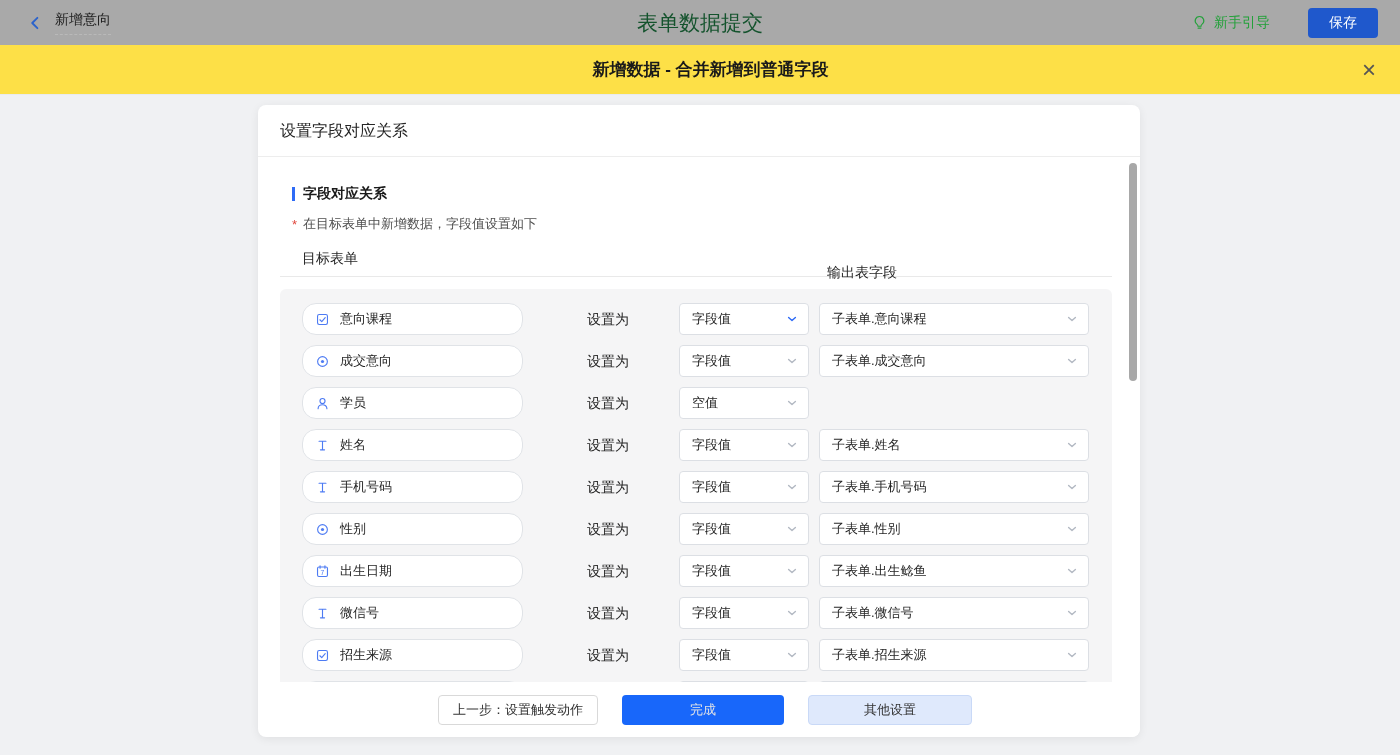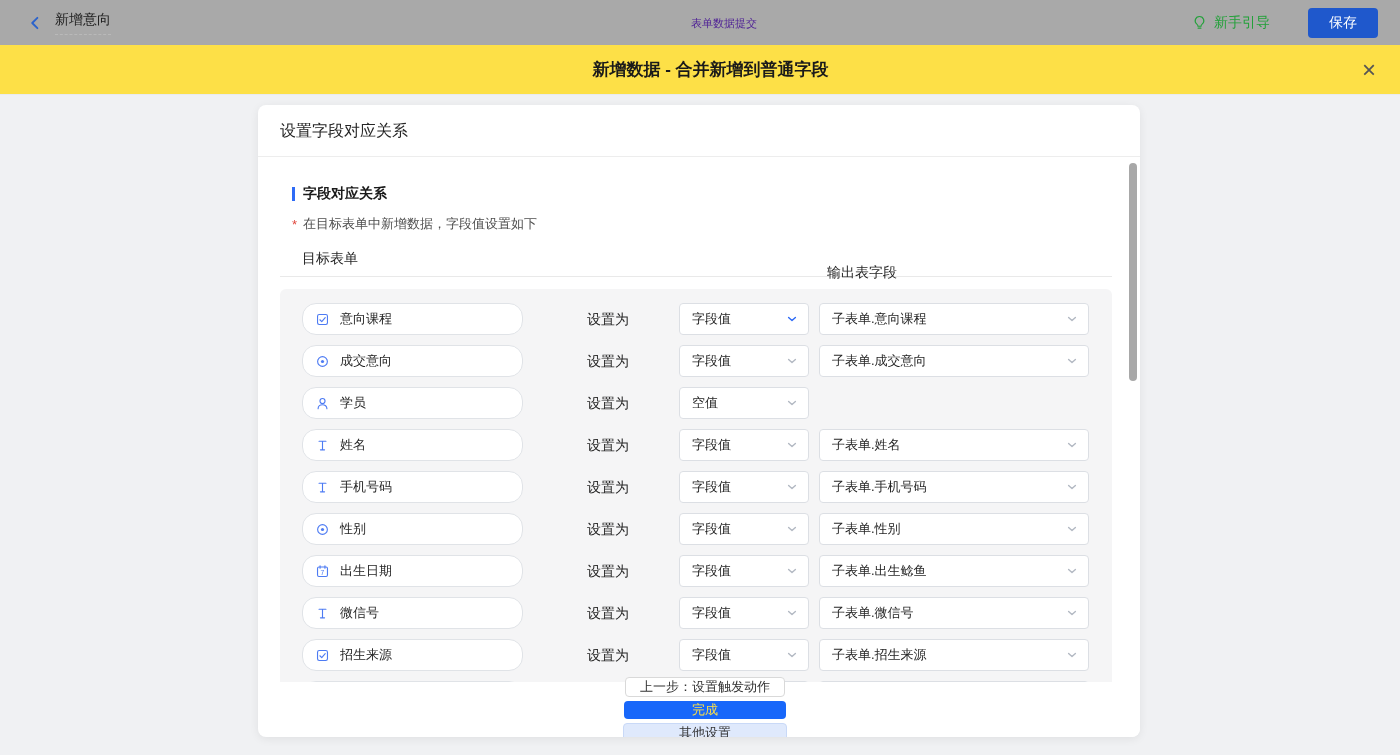"表单数据提交" .topbar-title { color: #4c1d95 -> #14532d; font-size: 11px -> 21px; margin-left: 24px -> none }
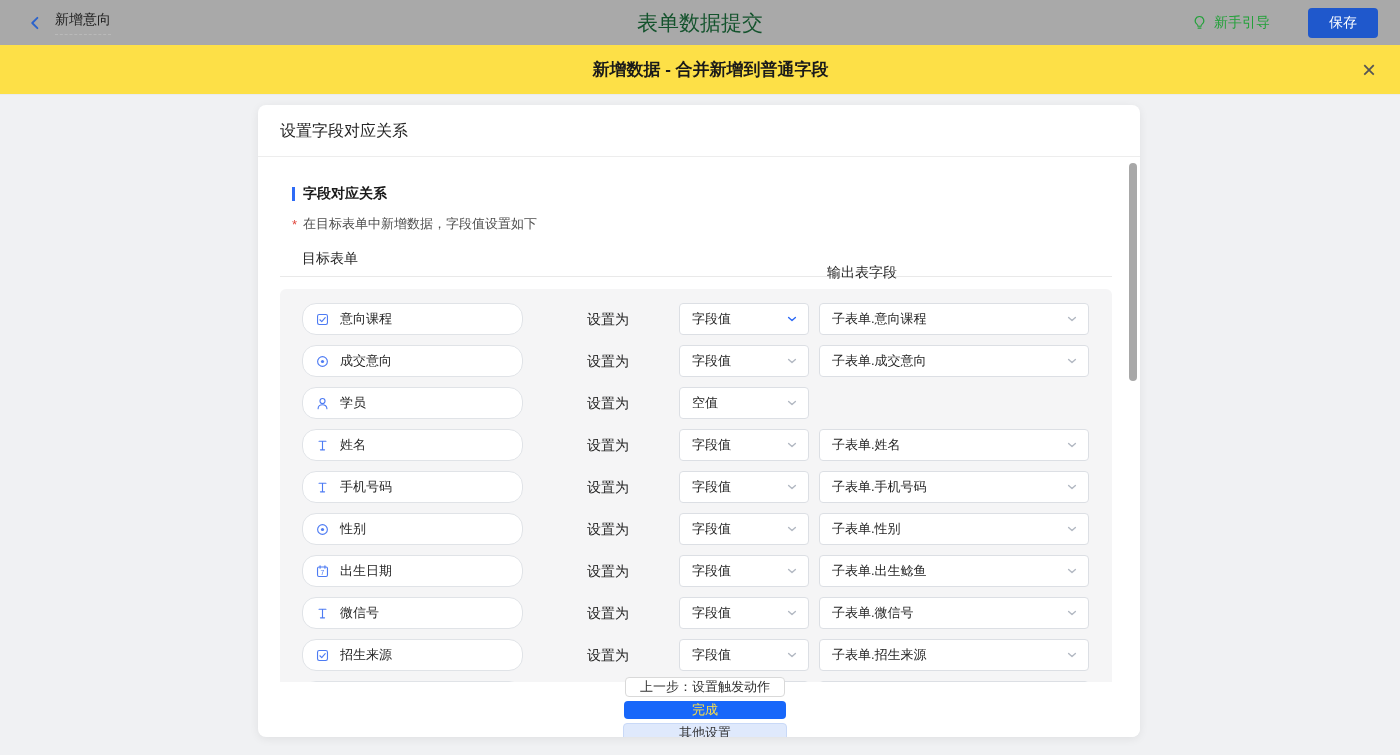"上一步：设置触发动作" .card-footer { flex-direction: column -> none; gap: 4px -> 24px }
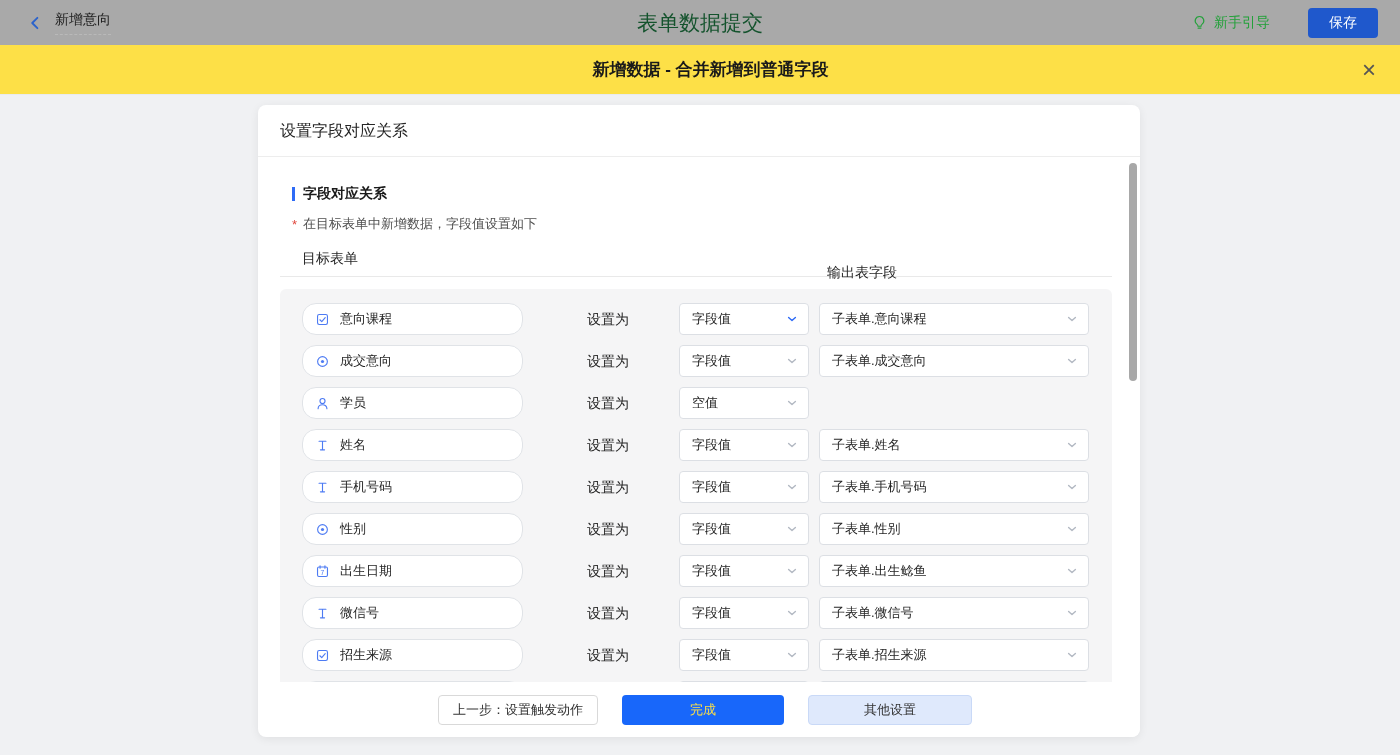"完成" .btn.primary { color: #fde047 -> #e5e5e5 }
